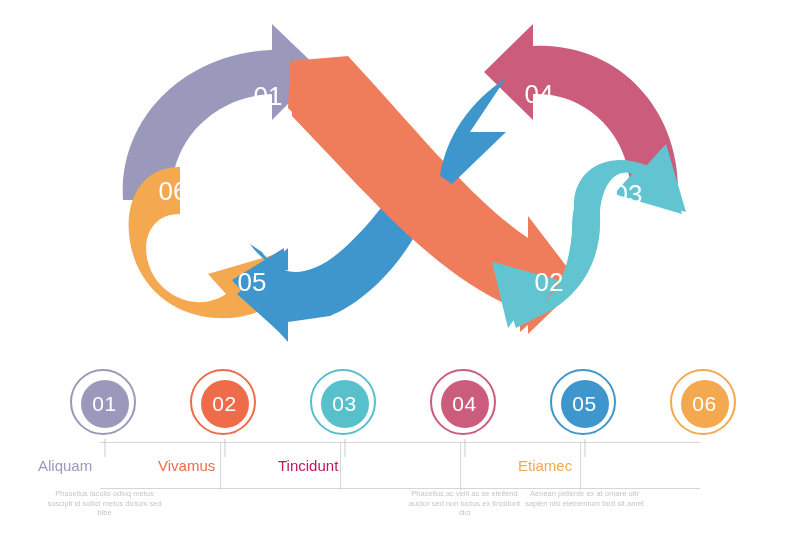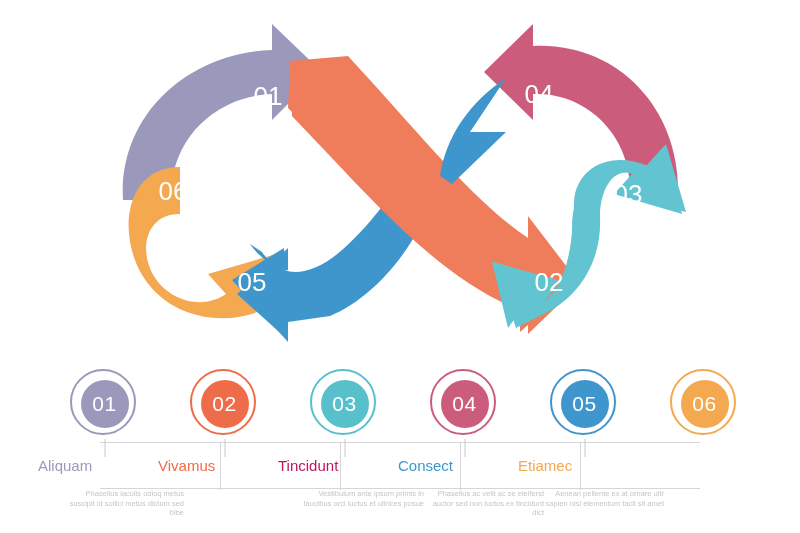"Consect" div.title { html: <div>Consect</div> -> none }
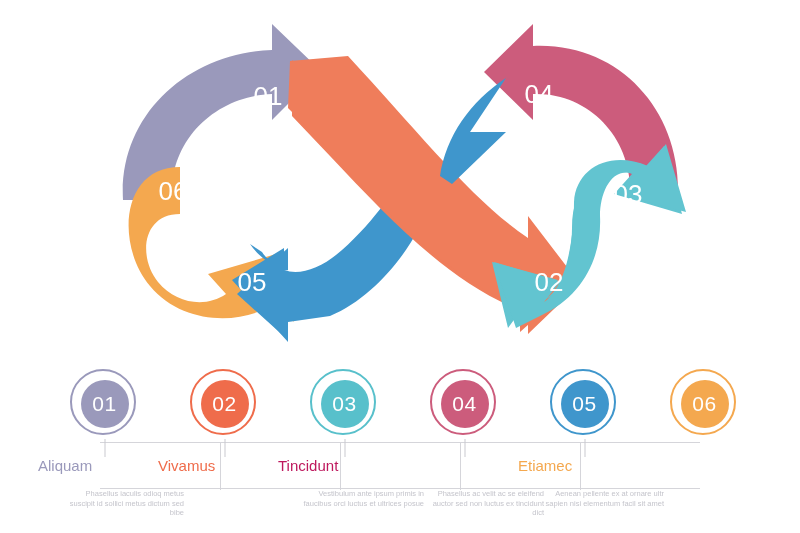"Phasellus iaculis odioq metus suscipit" .desc { margin-left: 19px -> none; text-align: right -> center }
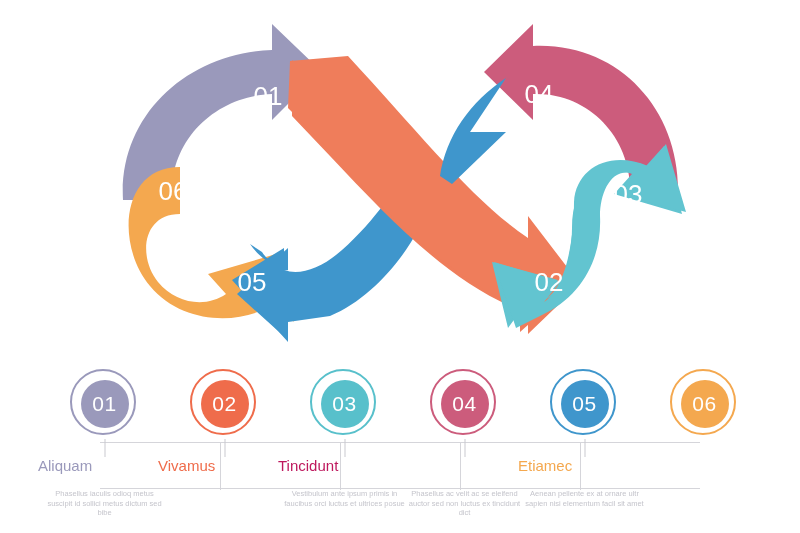"Vestibulum ante ipsum primis in" div.desc { html: <div>Vestibulum ante ipsum primis in faucibus orci luctus et ultrices posue</div> -> none }
